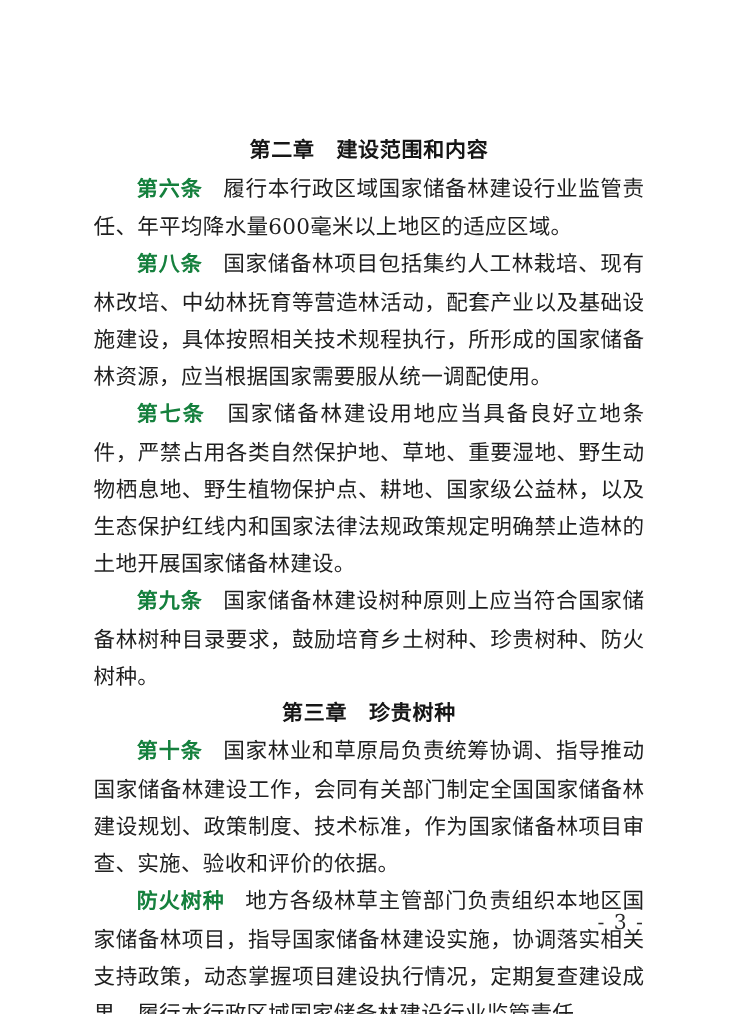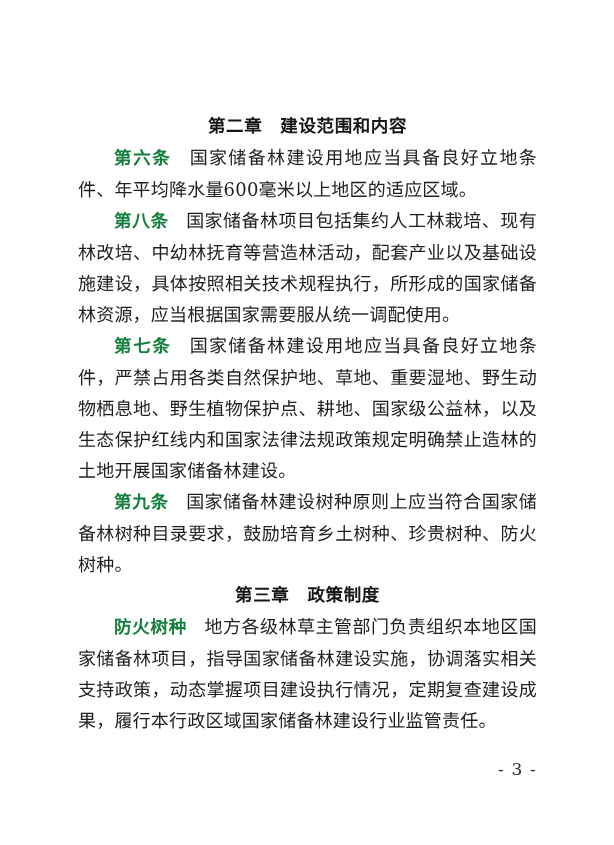"国家储备林建设用地应当具备良好立地条件、年平均降水量600毫米以上地区的适应区域" span.article-body { text: 国家储备林建设用地应当具备良好立地条件 -> 履行本行政区域国家储备林建设行业监管责任 }
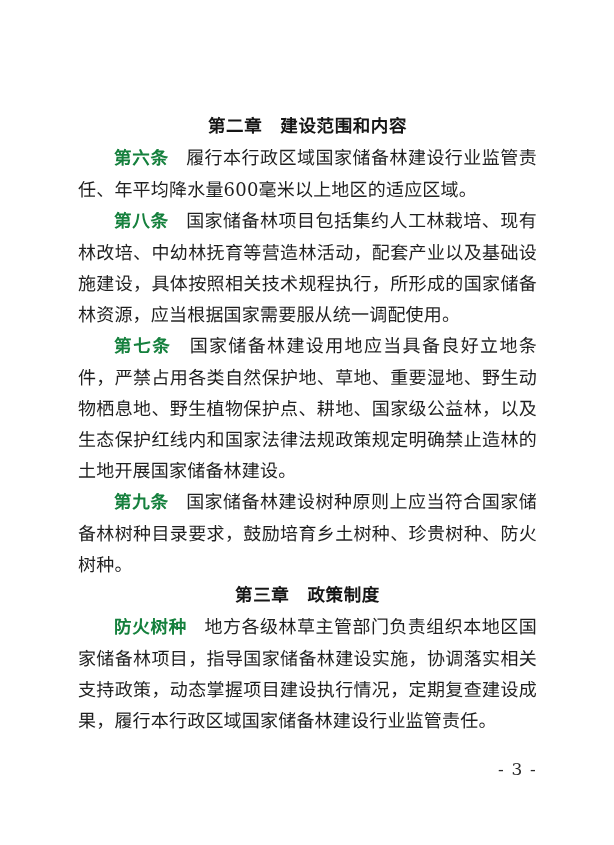"第三章 政策制度" div.chapter-heading { text: 政策制度 -> 珍贵树种 }
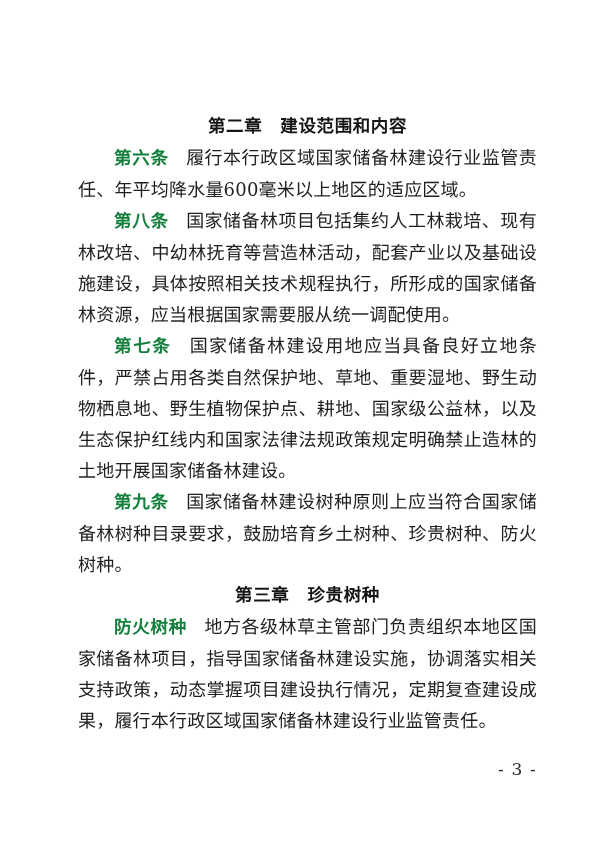"第十条" p.article { html: none -> <p><span>第十条</span><span></span><span>国家林业和草原局负责统筹协调、指导推动国家储备林建设工作，会同有关部门制定全国国家储备林建设规划、政策制度、技术标准，作为国家储备林项目审查、实施、验收和评价的依据。</span></p> }
